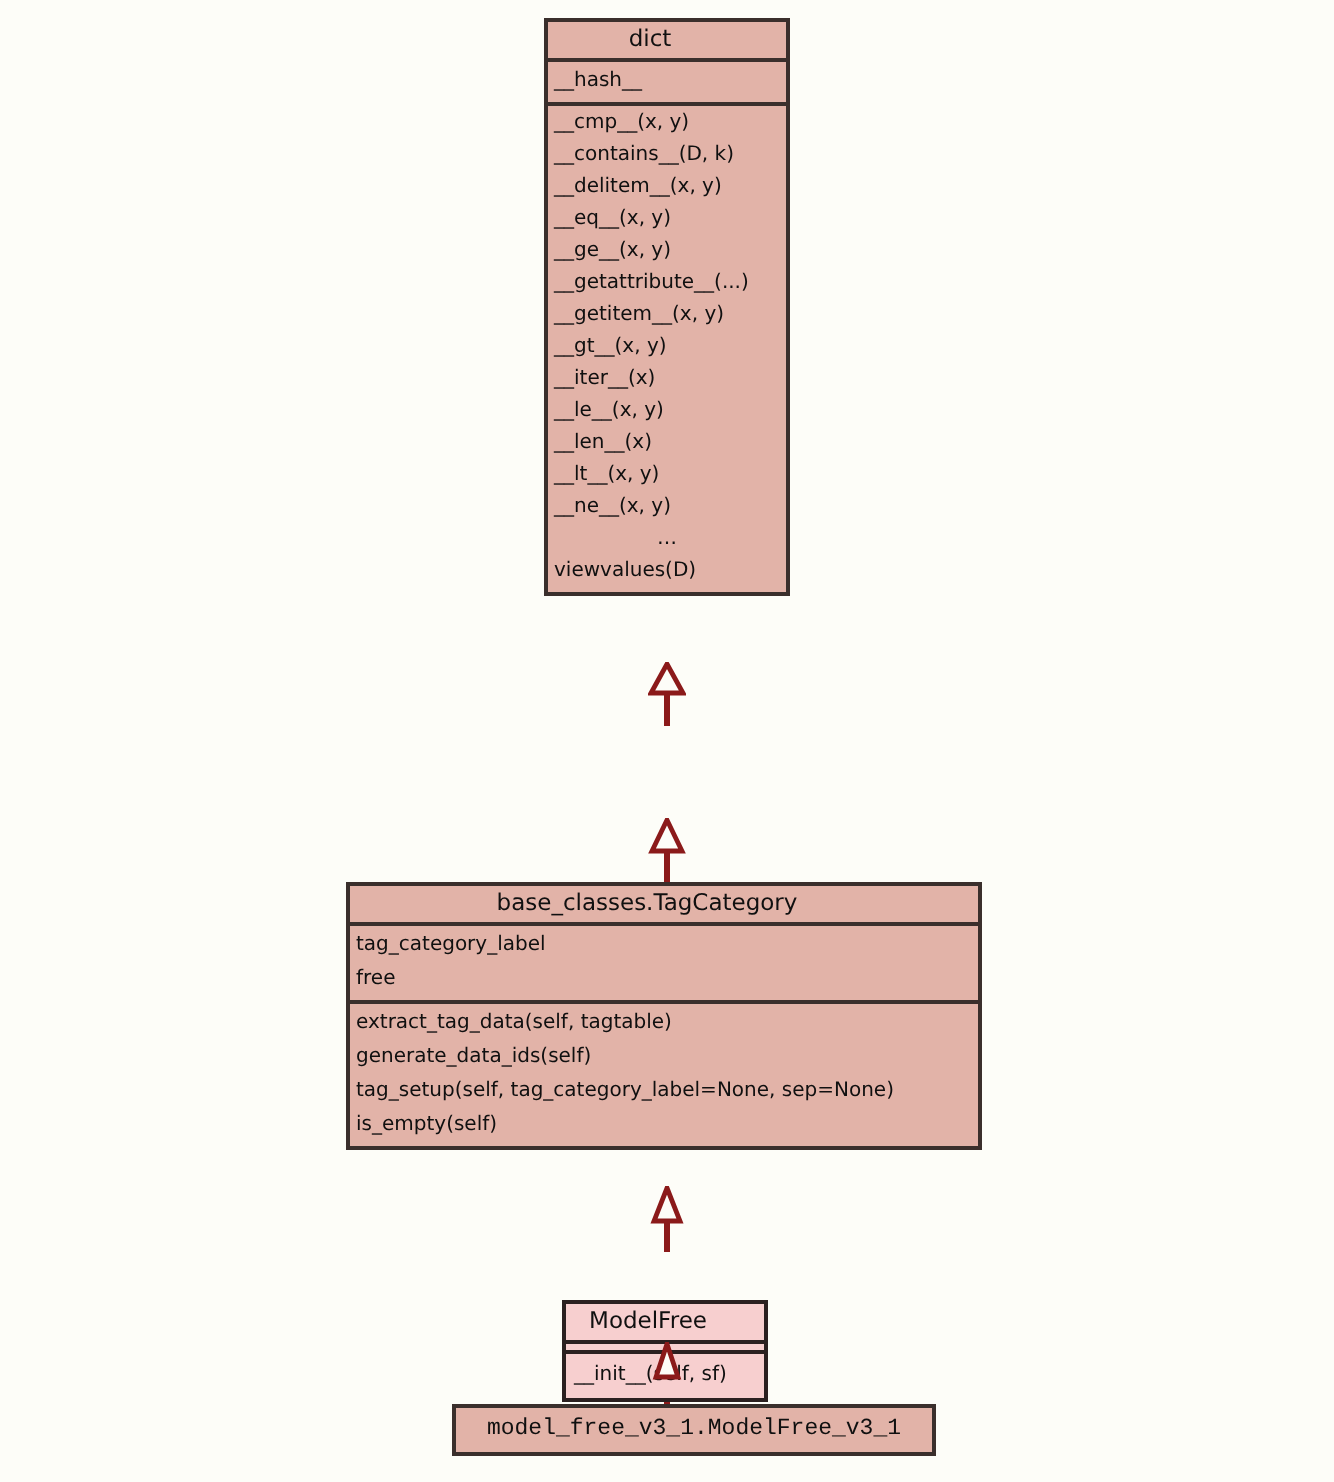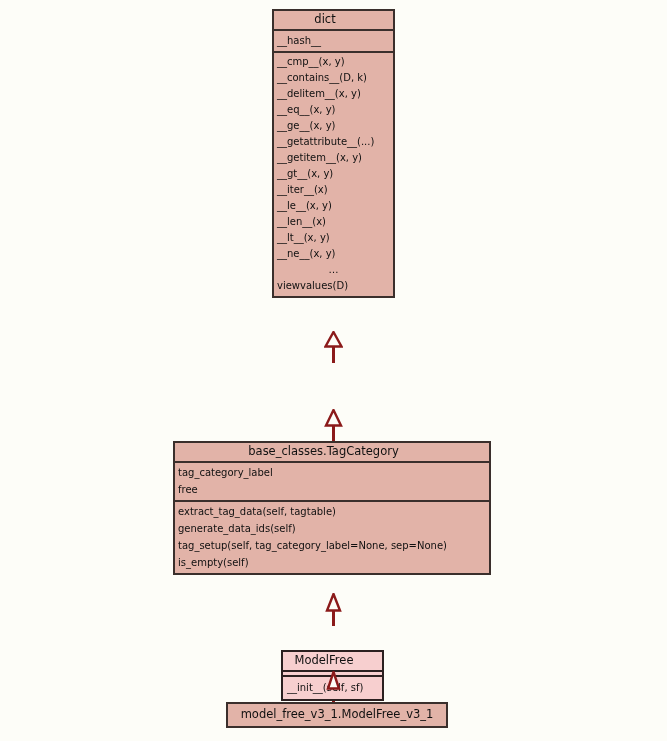"model_free_v3_1.ModelFree_v3_1" div.uml-class { font-family: none -> Liberation Mono, monospace; width: 222px -> 242px }
